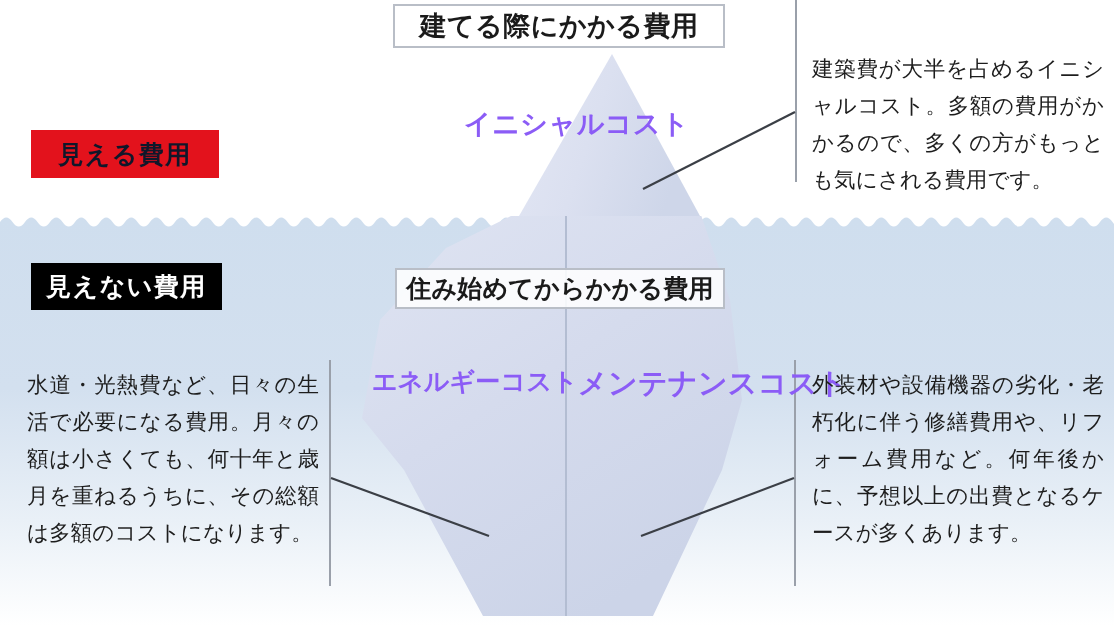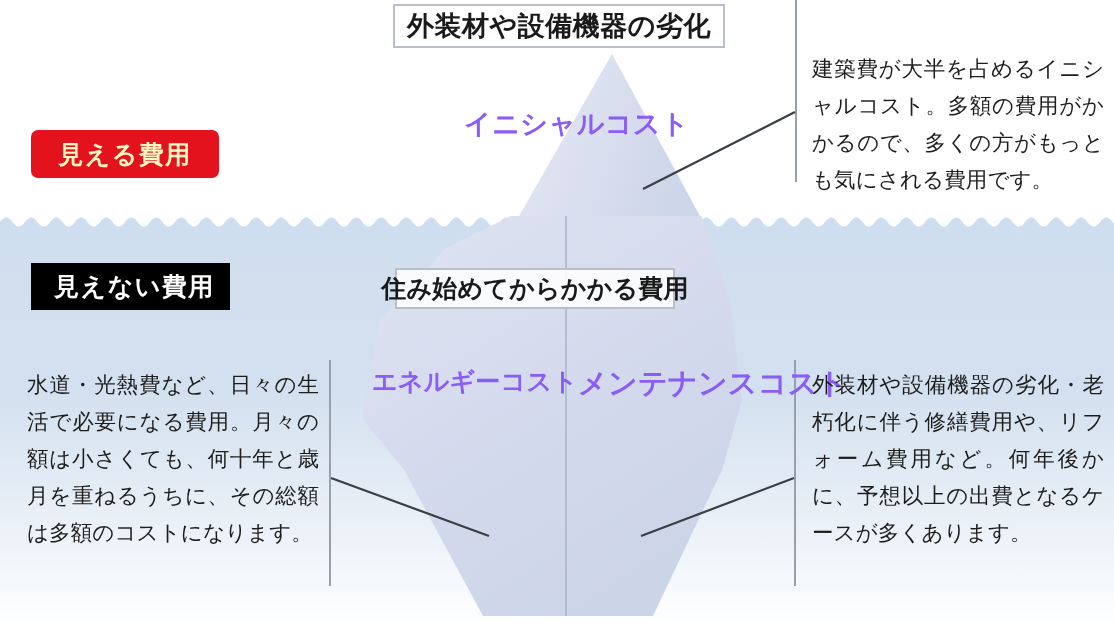"外装材や設備機器の劣化" div.boxed-heading { text: 外装材や設備機器の劣化 -> 建てる際にかかる費用 }
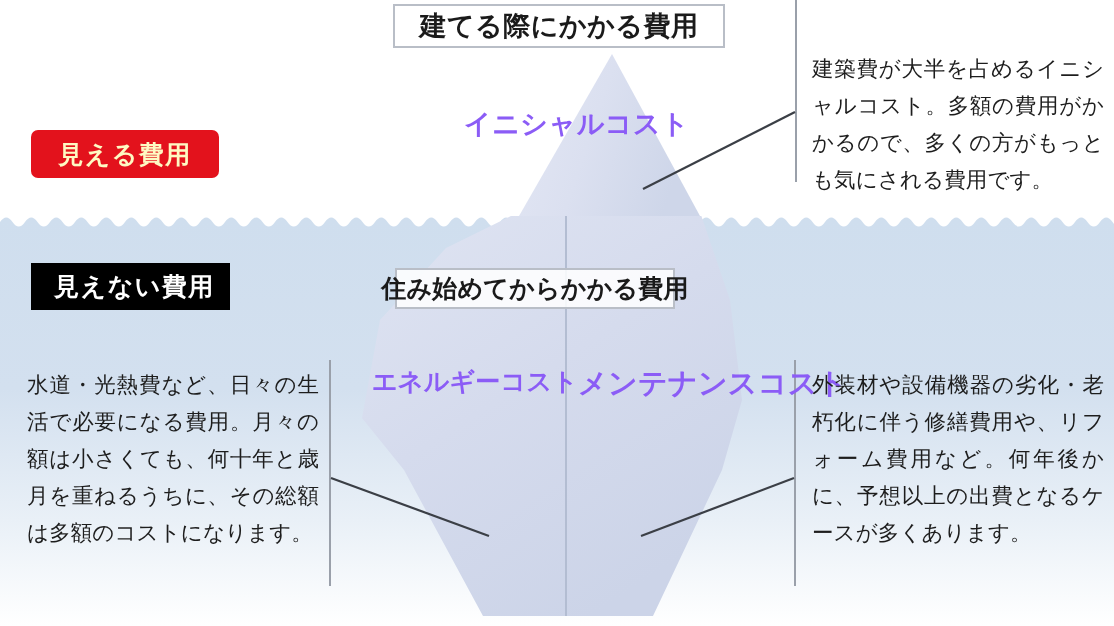"見える費用" #badge-visible { border-radius: 7px -> none; color: #fef9c3 -> #0f172a }
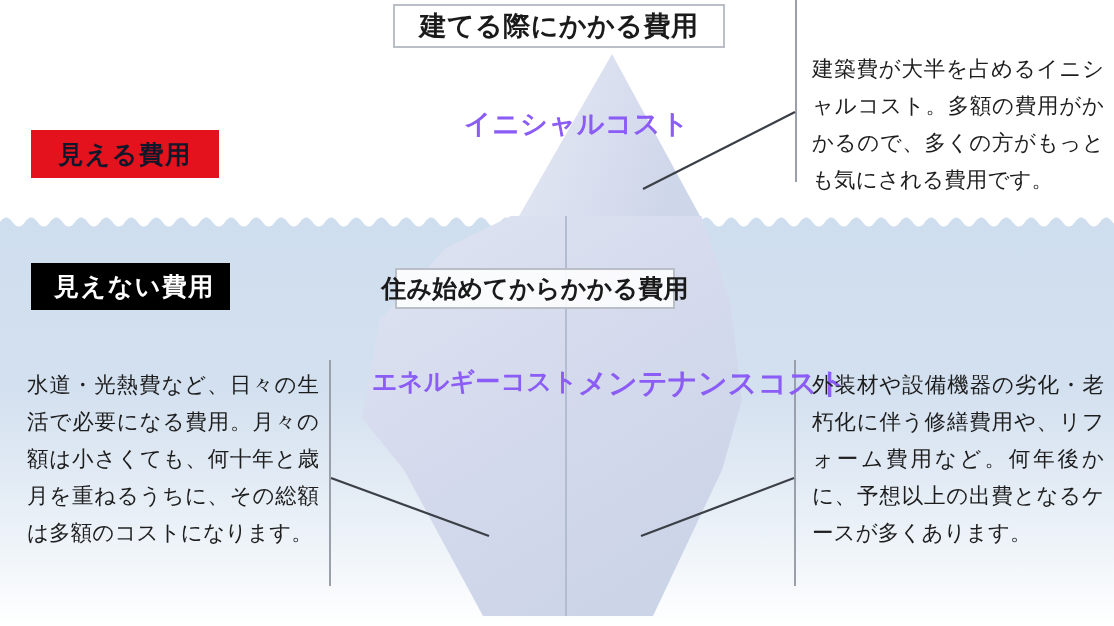"見えない費用" #badge-invisible { padding-left: 8px -> none }
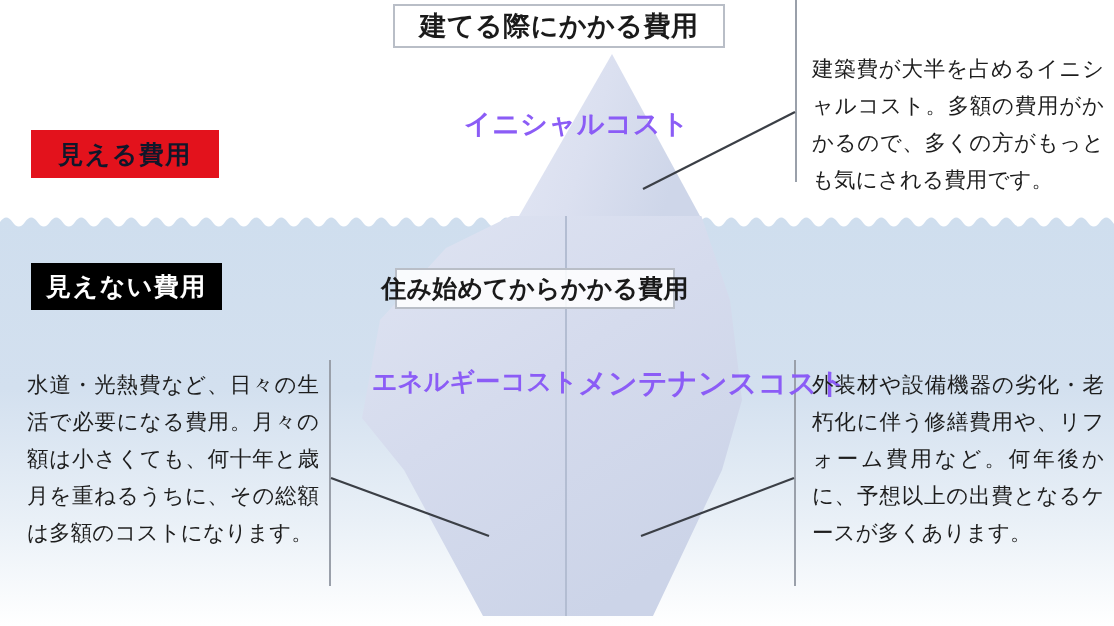"住み始めてからかかる費用" #heading-running { width: 280px -> 330px }
